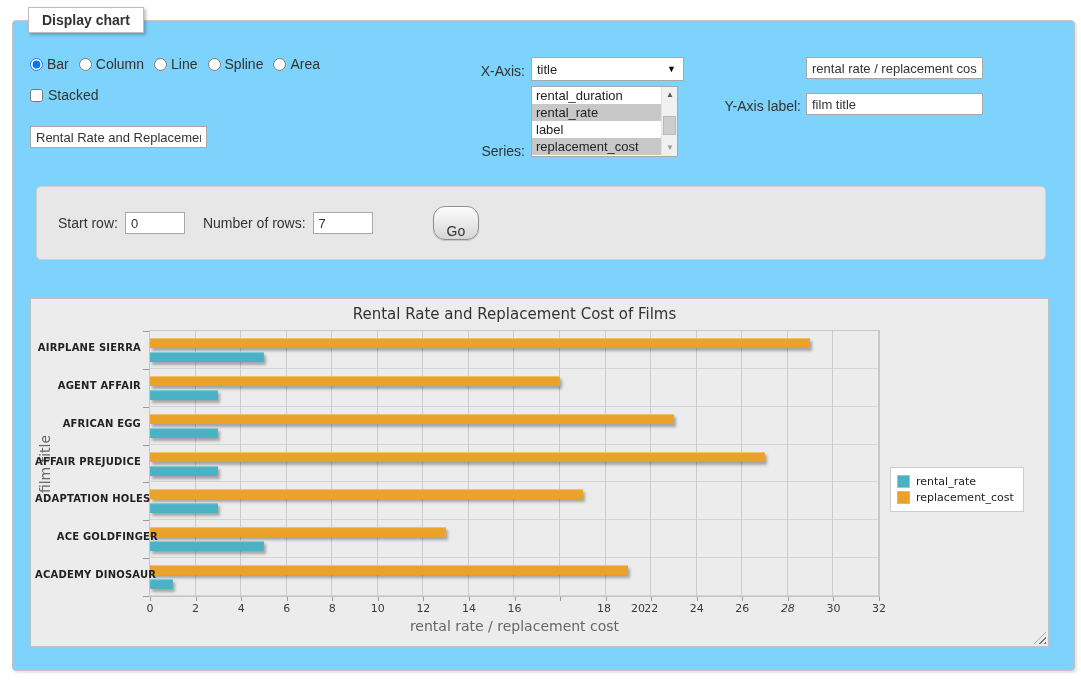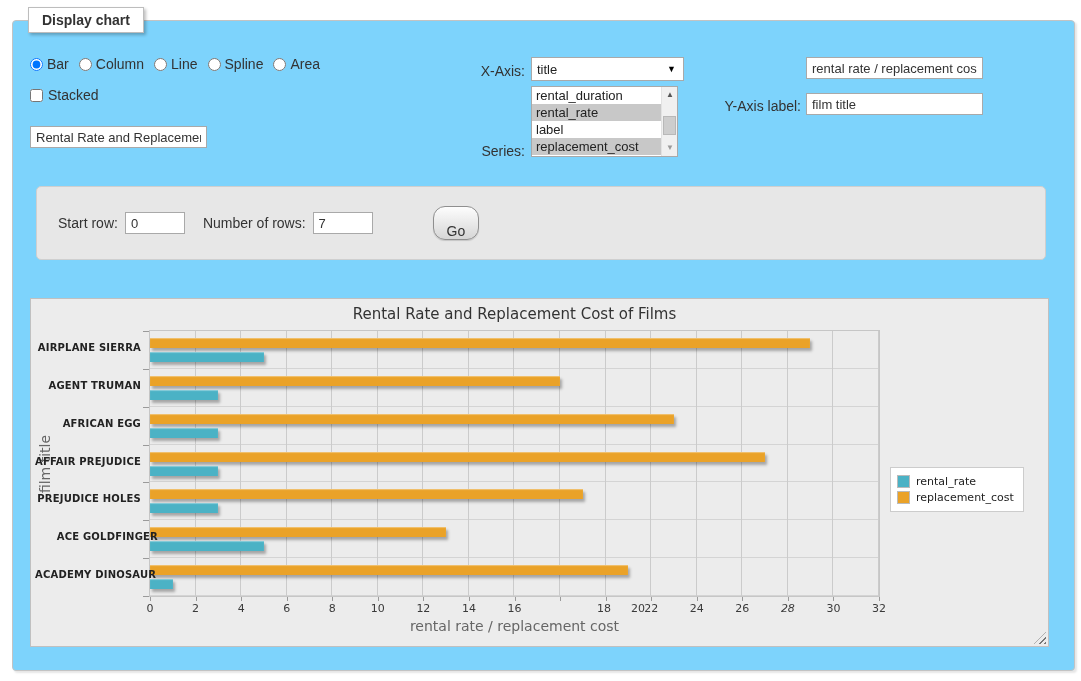"AGENT TRUMAN" div.cat-label { text: TRUMAN -> AFFAIR }
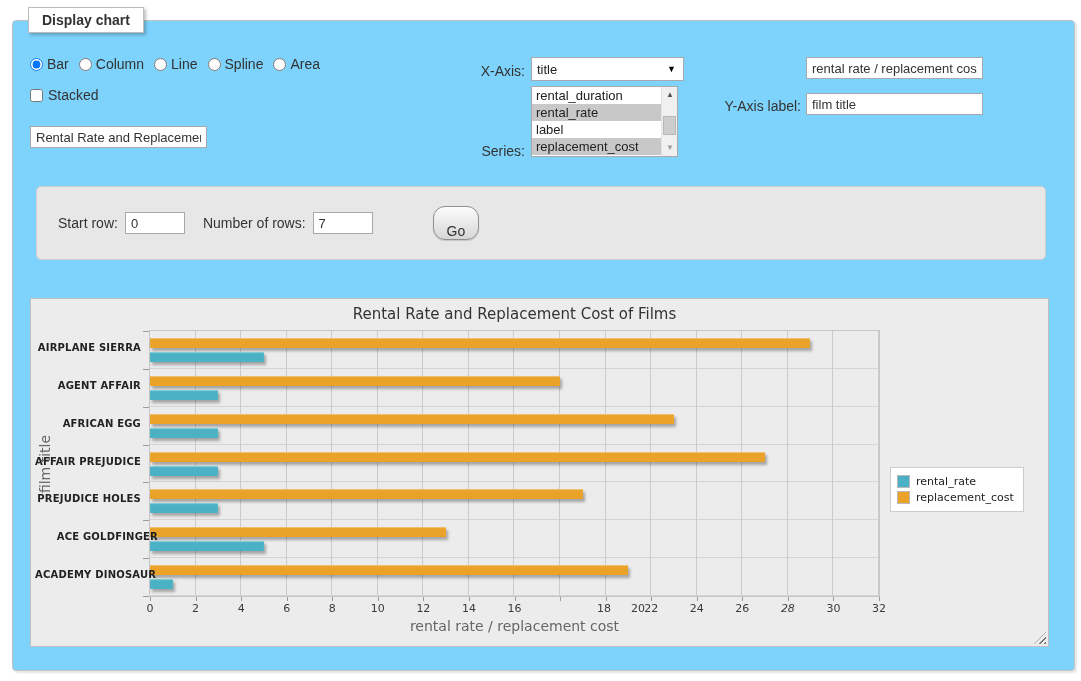"PREJUDICE HOLES" div.cat-label { text: PREJUDICE -> ADAPTATION }
